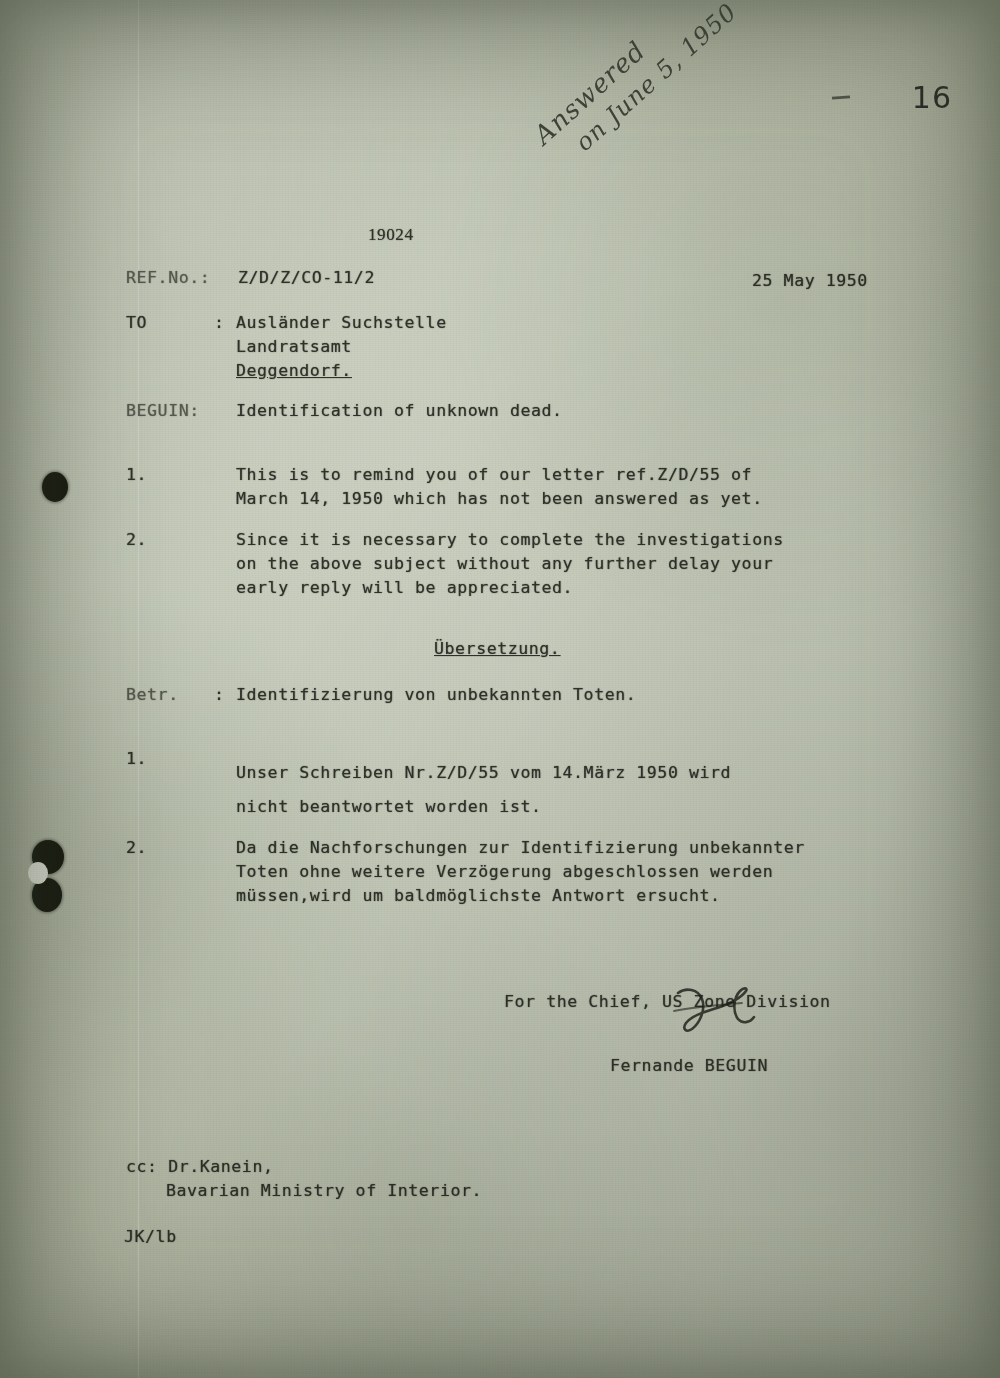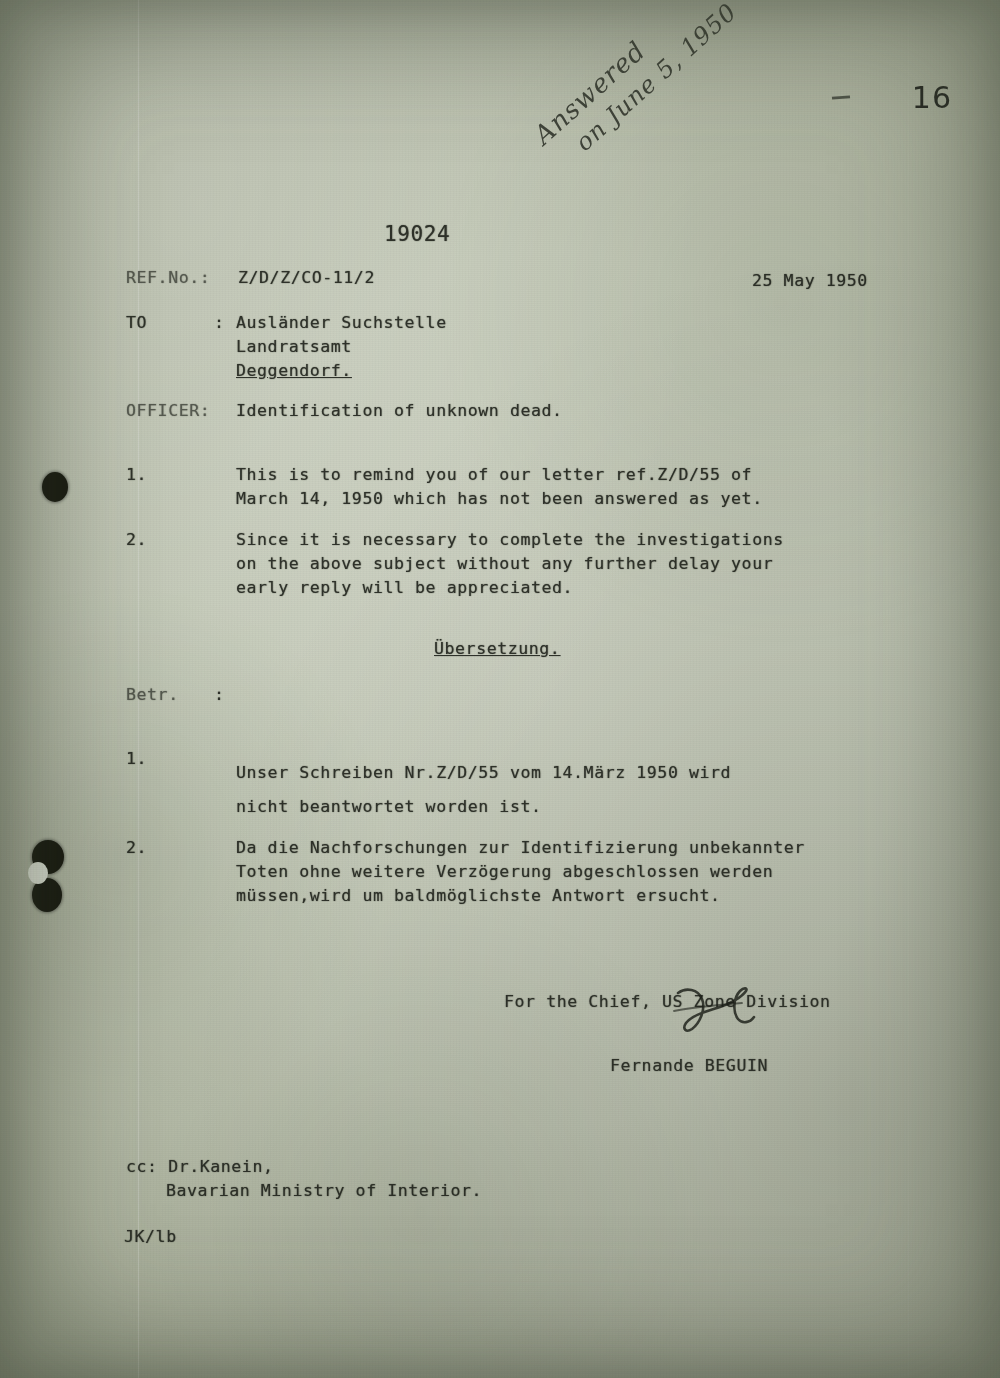"19024" div.txt { font-family: none -> Liberation Serif, serif; font-size: 21px -> 17px; left: 384px -> 368px }
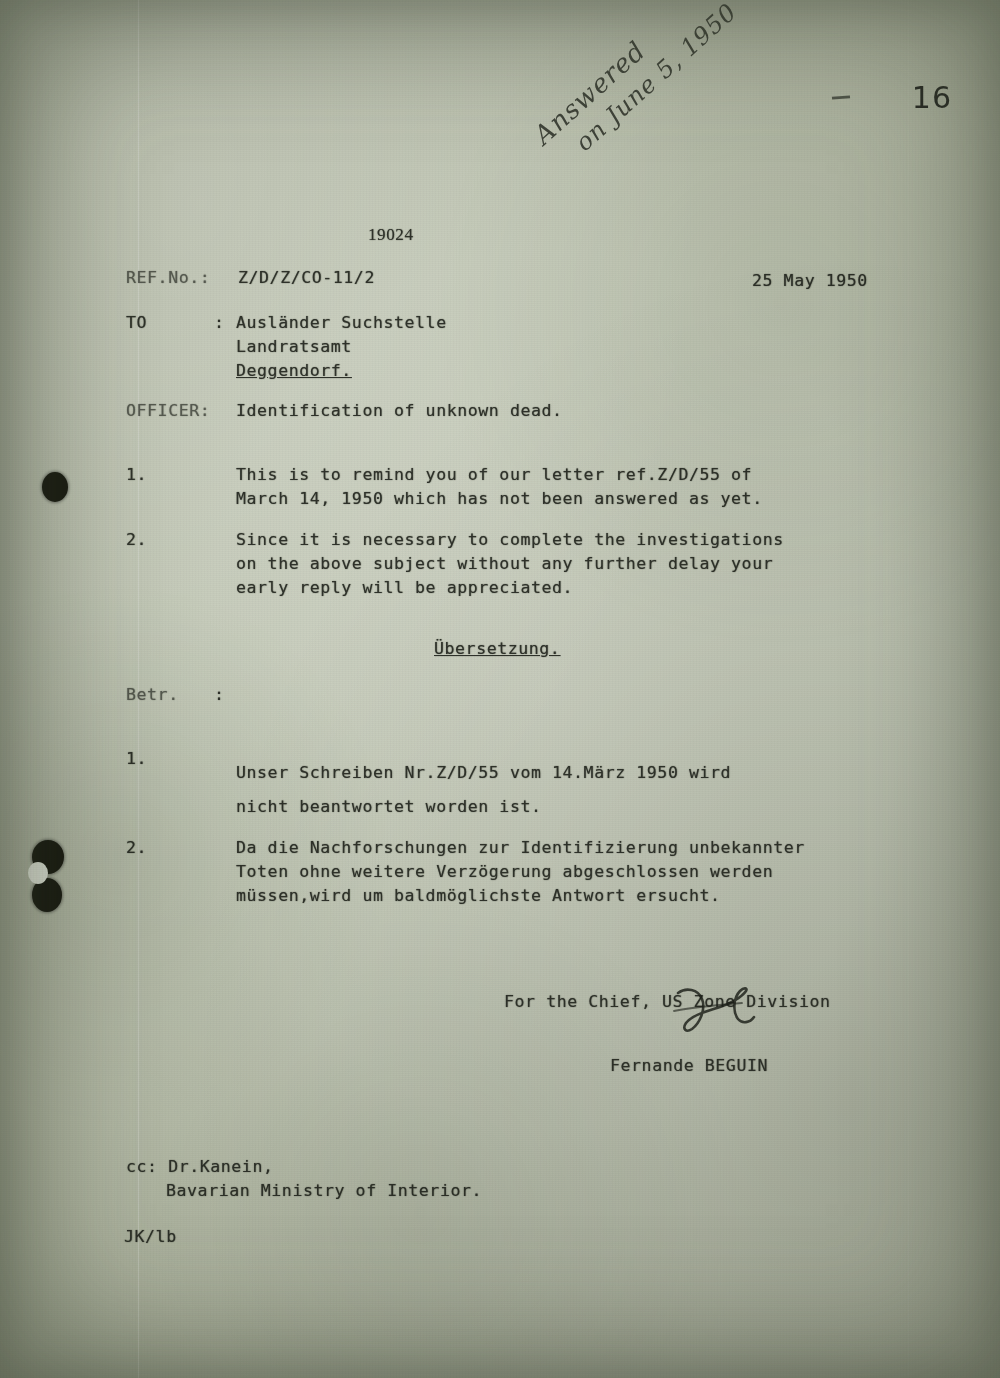"OFFICER:" div.txt { text: OFFICER -> BEGUIN }
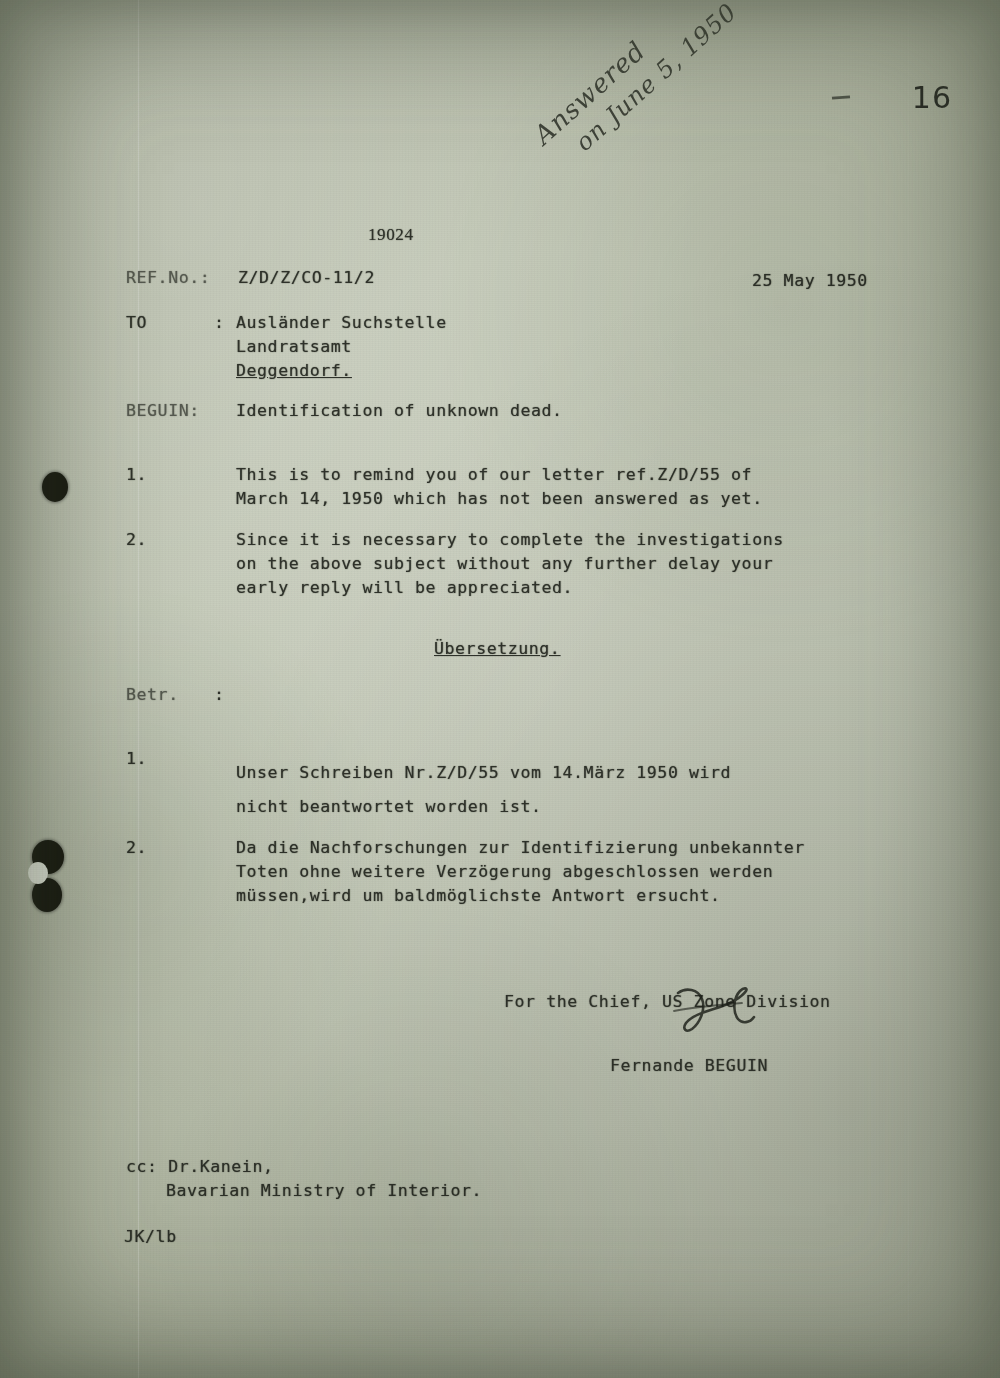"Identifizierung von unbekannten Toten." div.txt { html: none -> <div>Identifizierung von unbekannten Toten.</div> }
